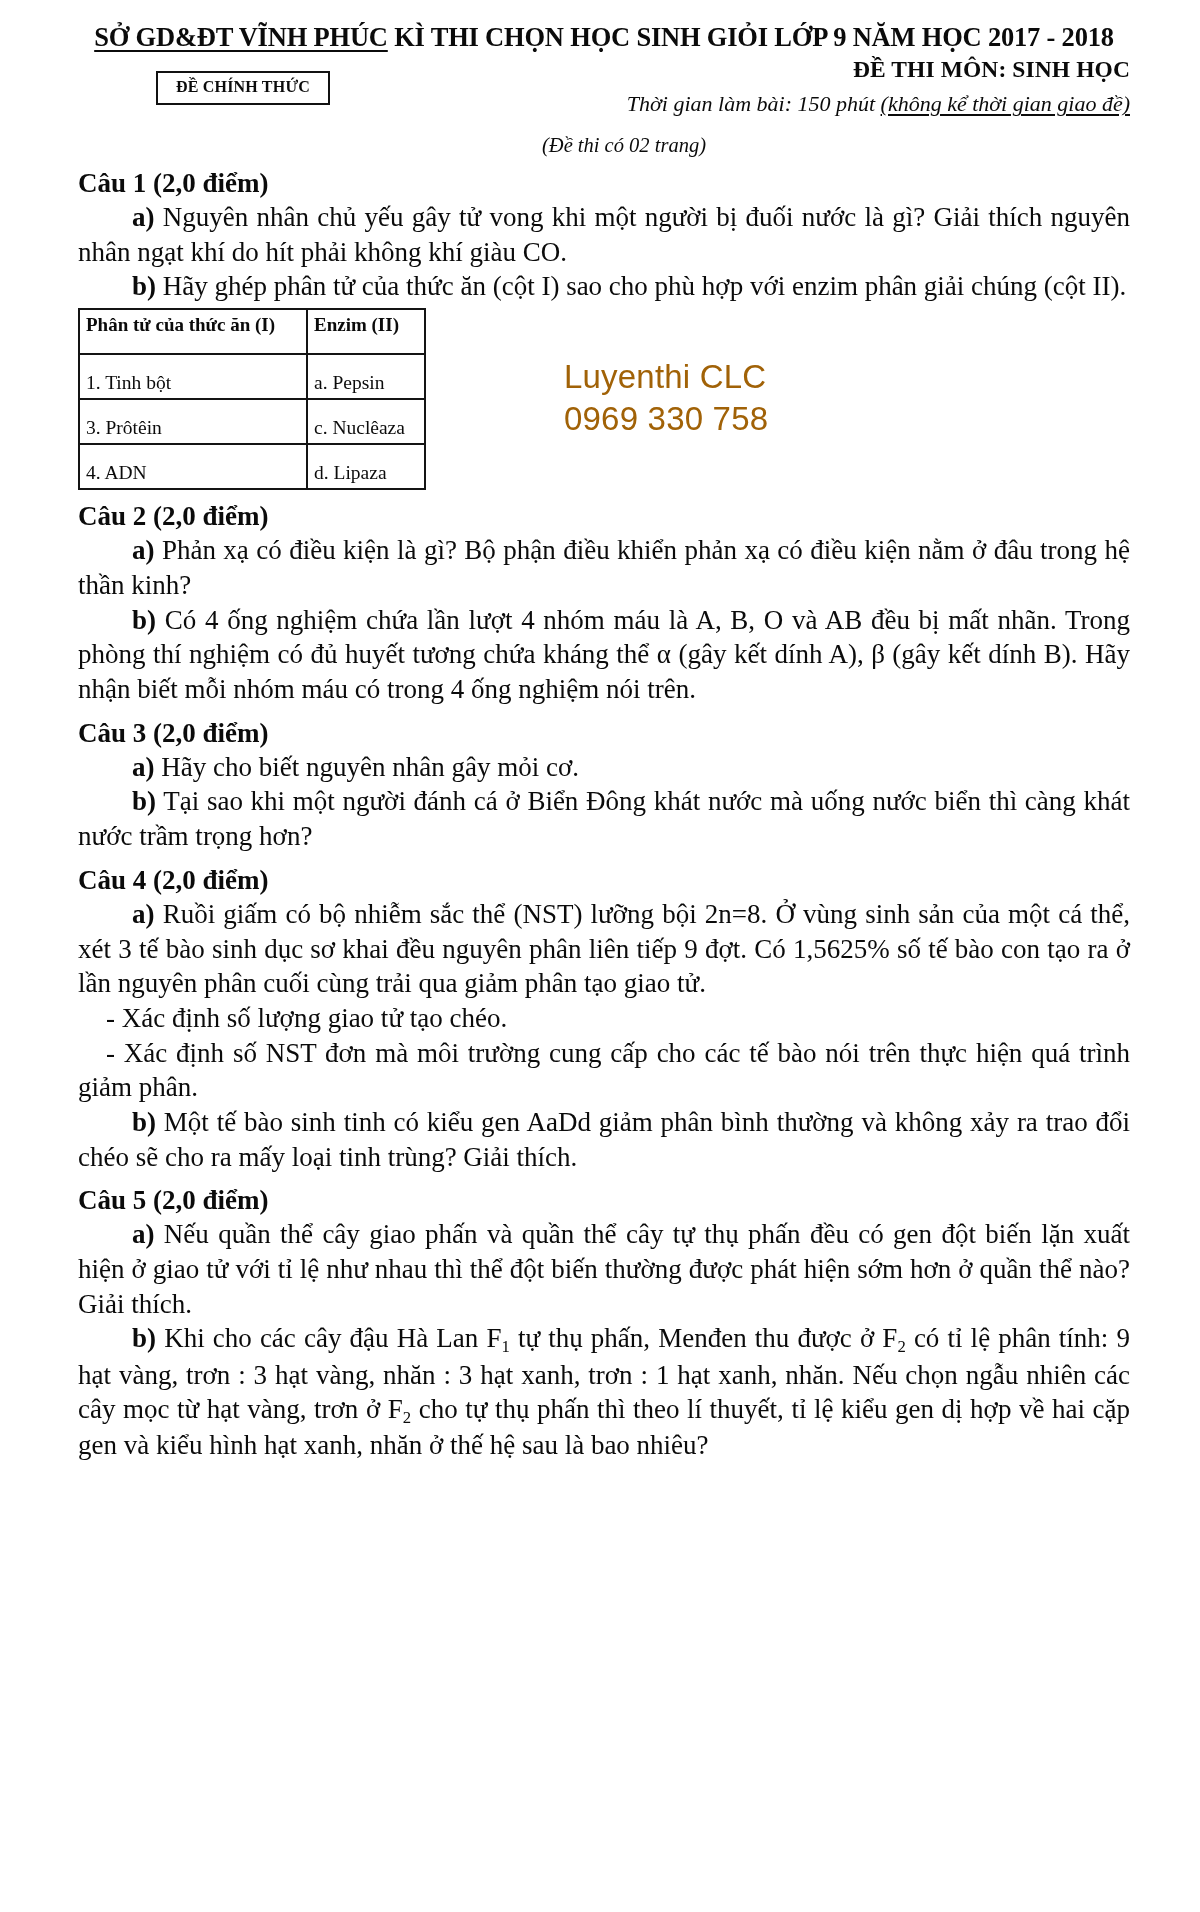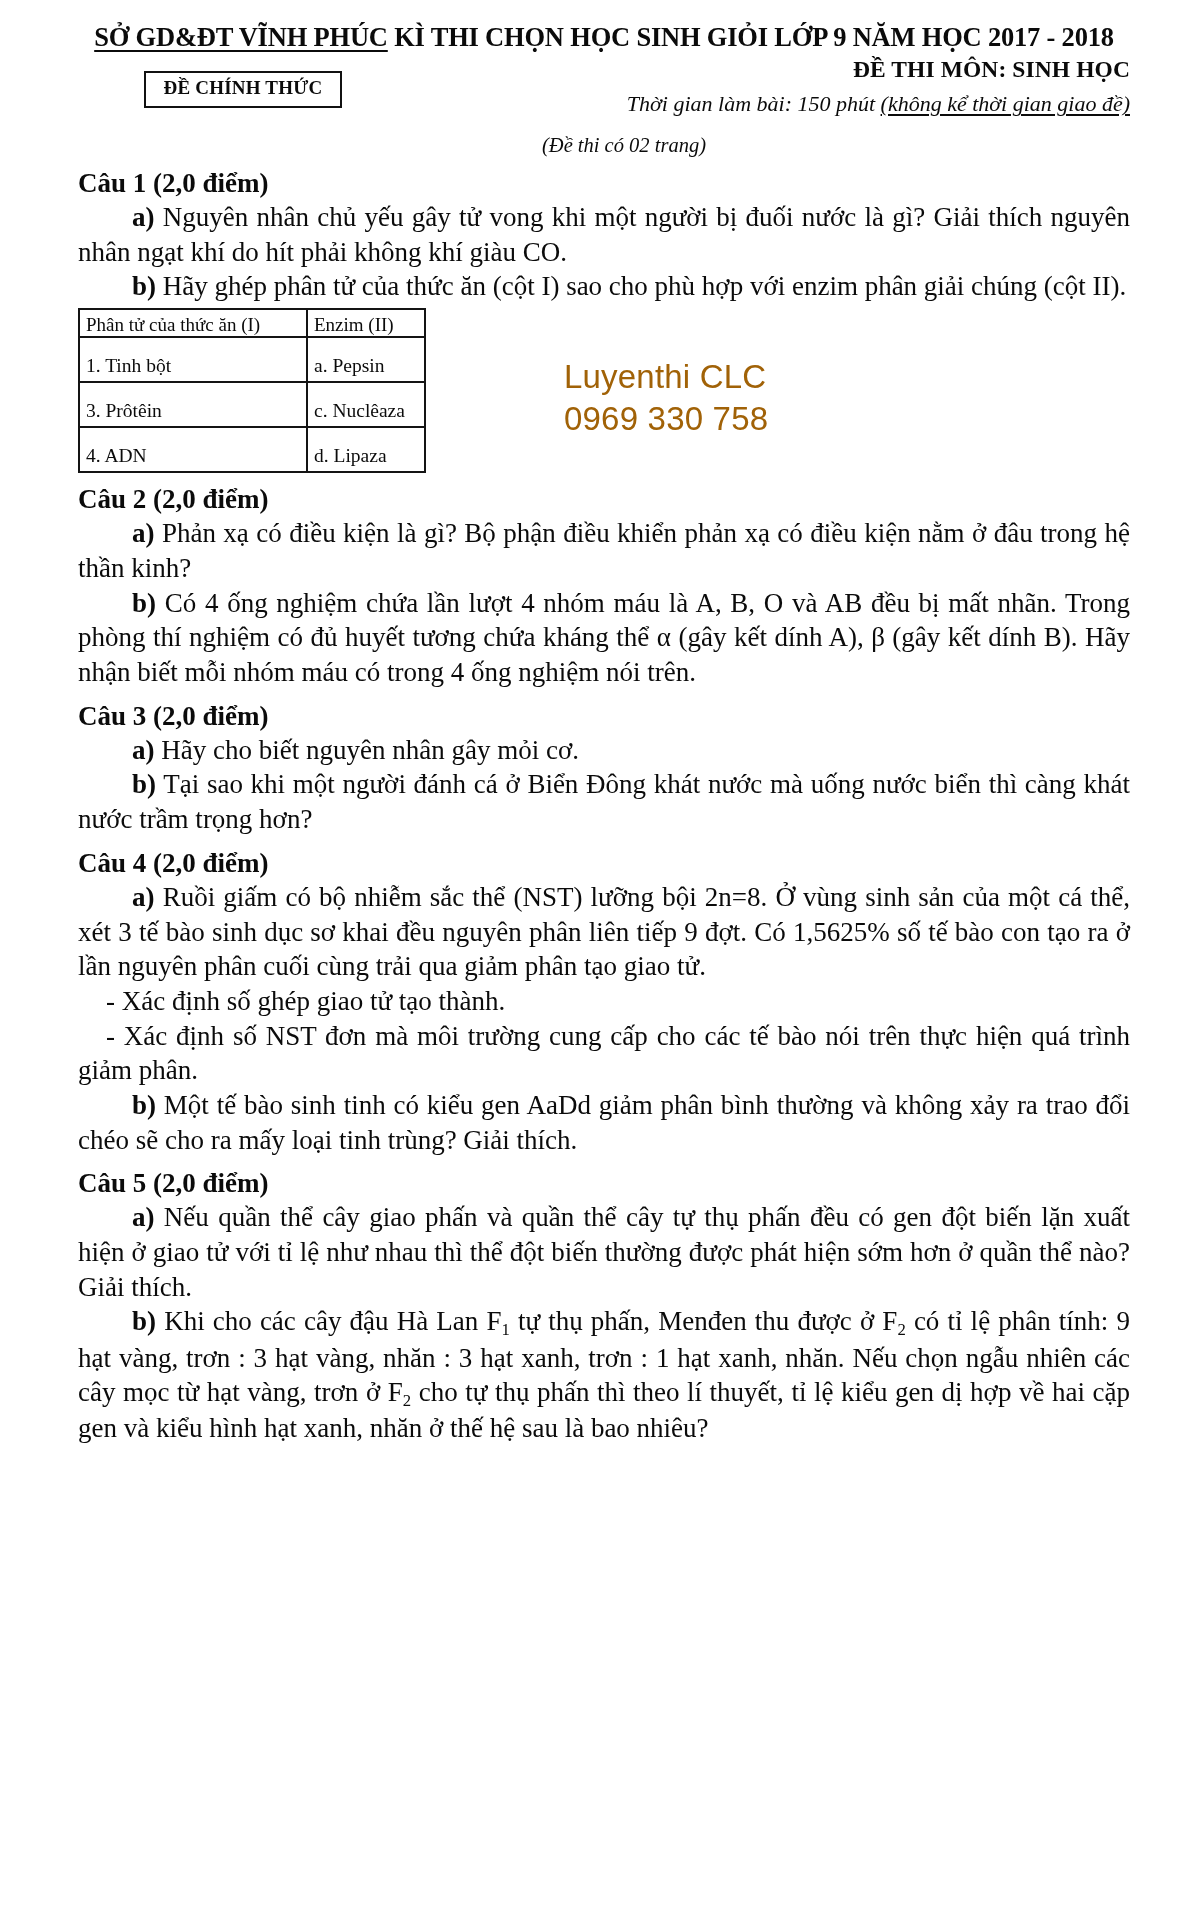"ĐỀ CHÍNH THỨC" .box-official { font-size: 19px -> 16px }
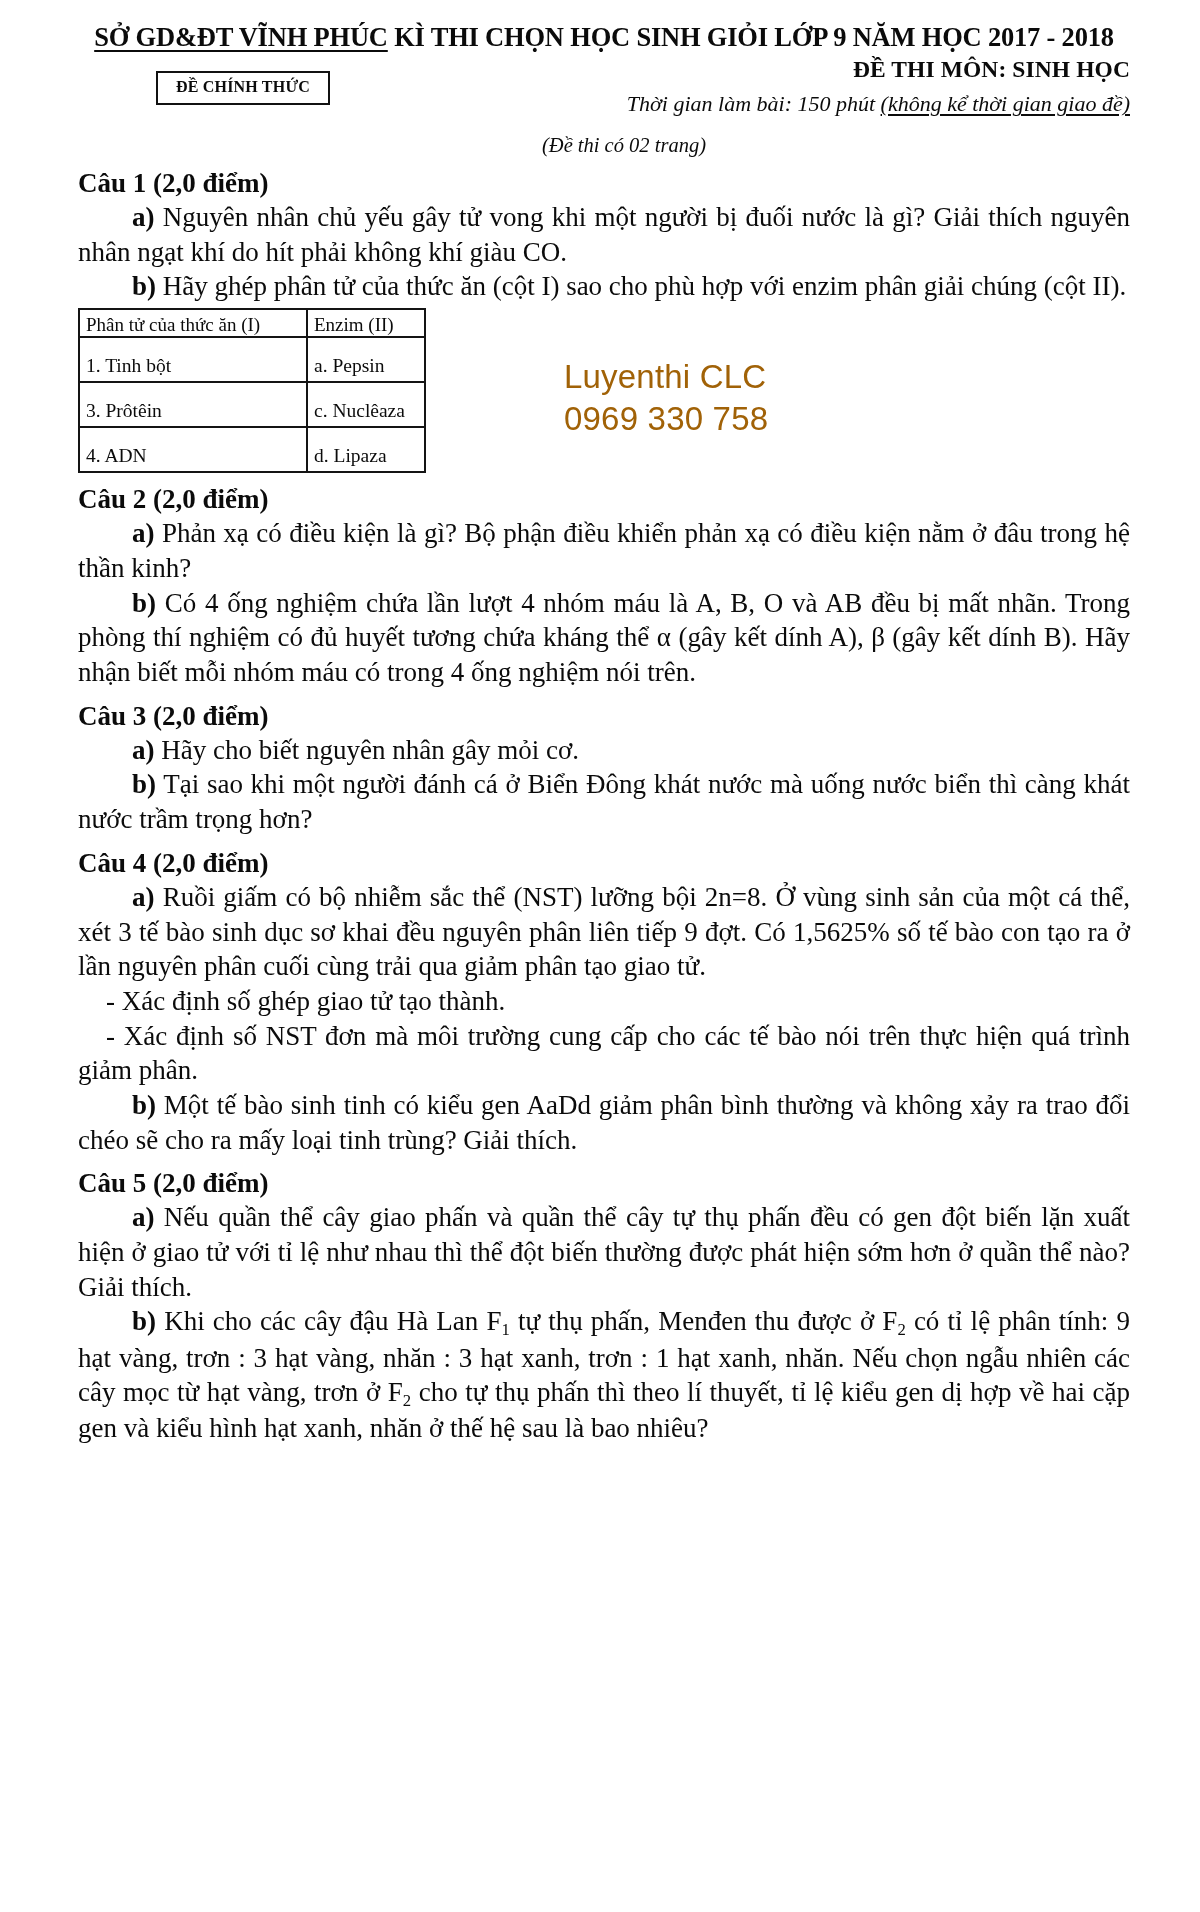"Phân tử của thức ăn" table.match th { font-weight: normal -> bold; padding: 4px 5px 0 6px -> 4px 5px 17px 6px }
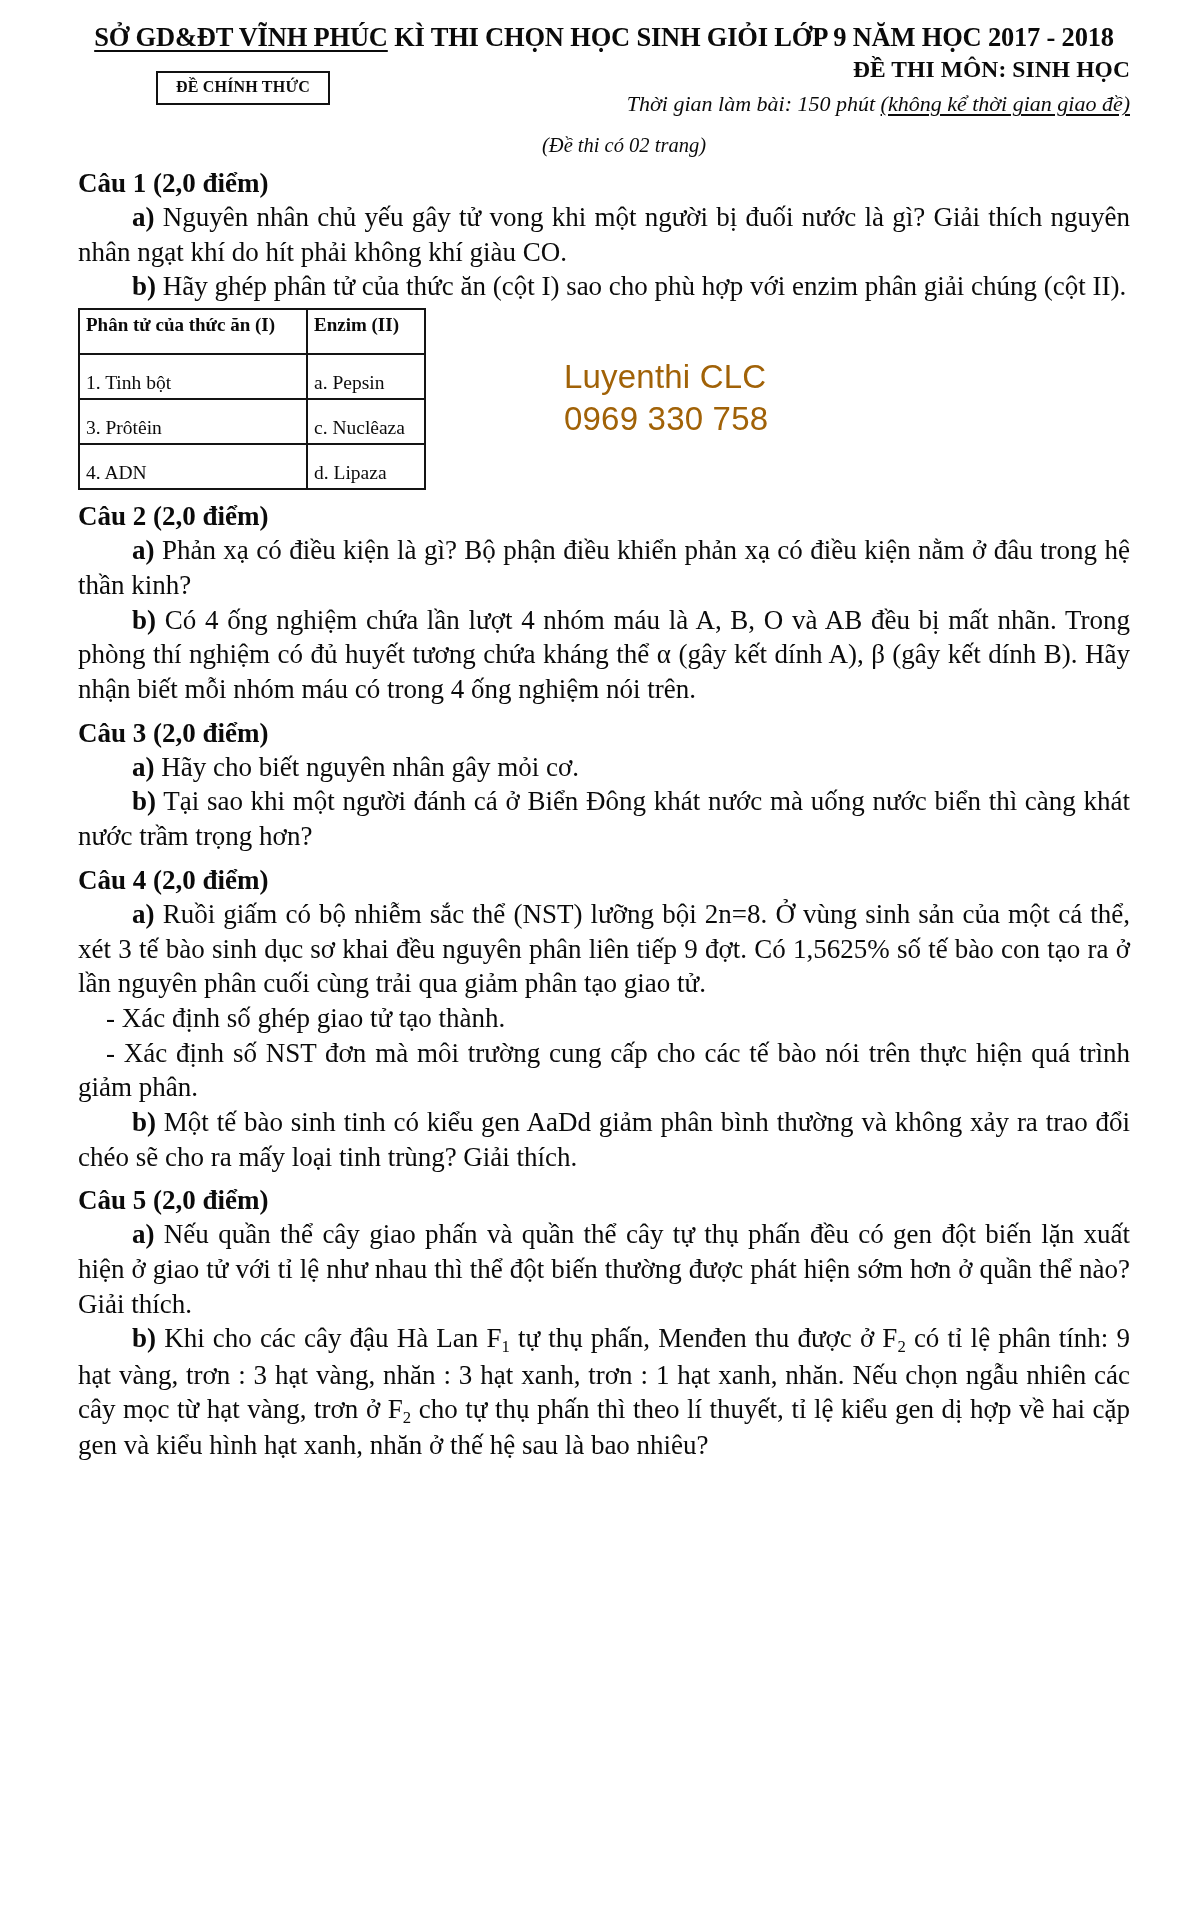"Xác định số ghép giao" span { text: ghép giao tử tạo thành -> lượng giao tử tạo chéo }
